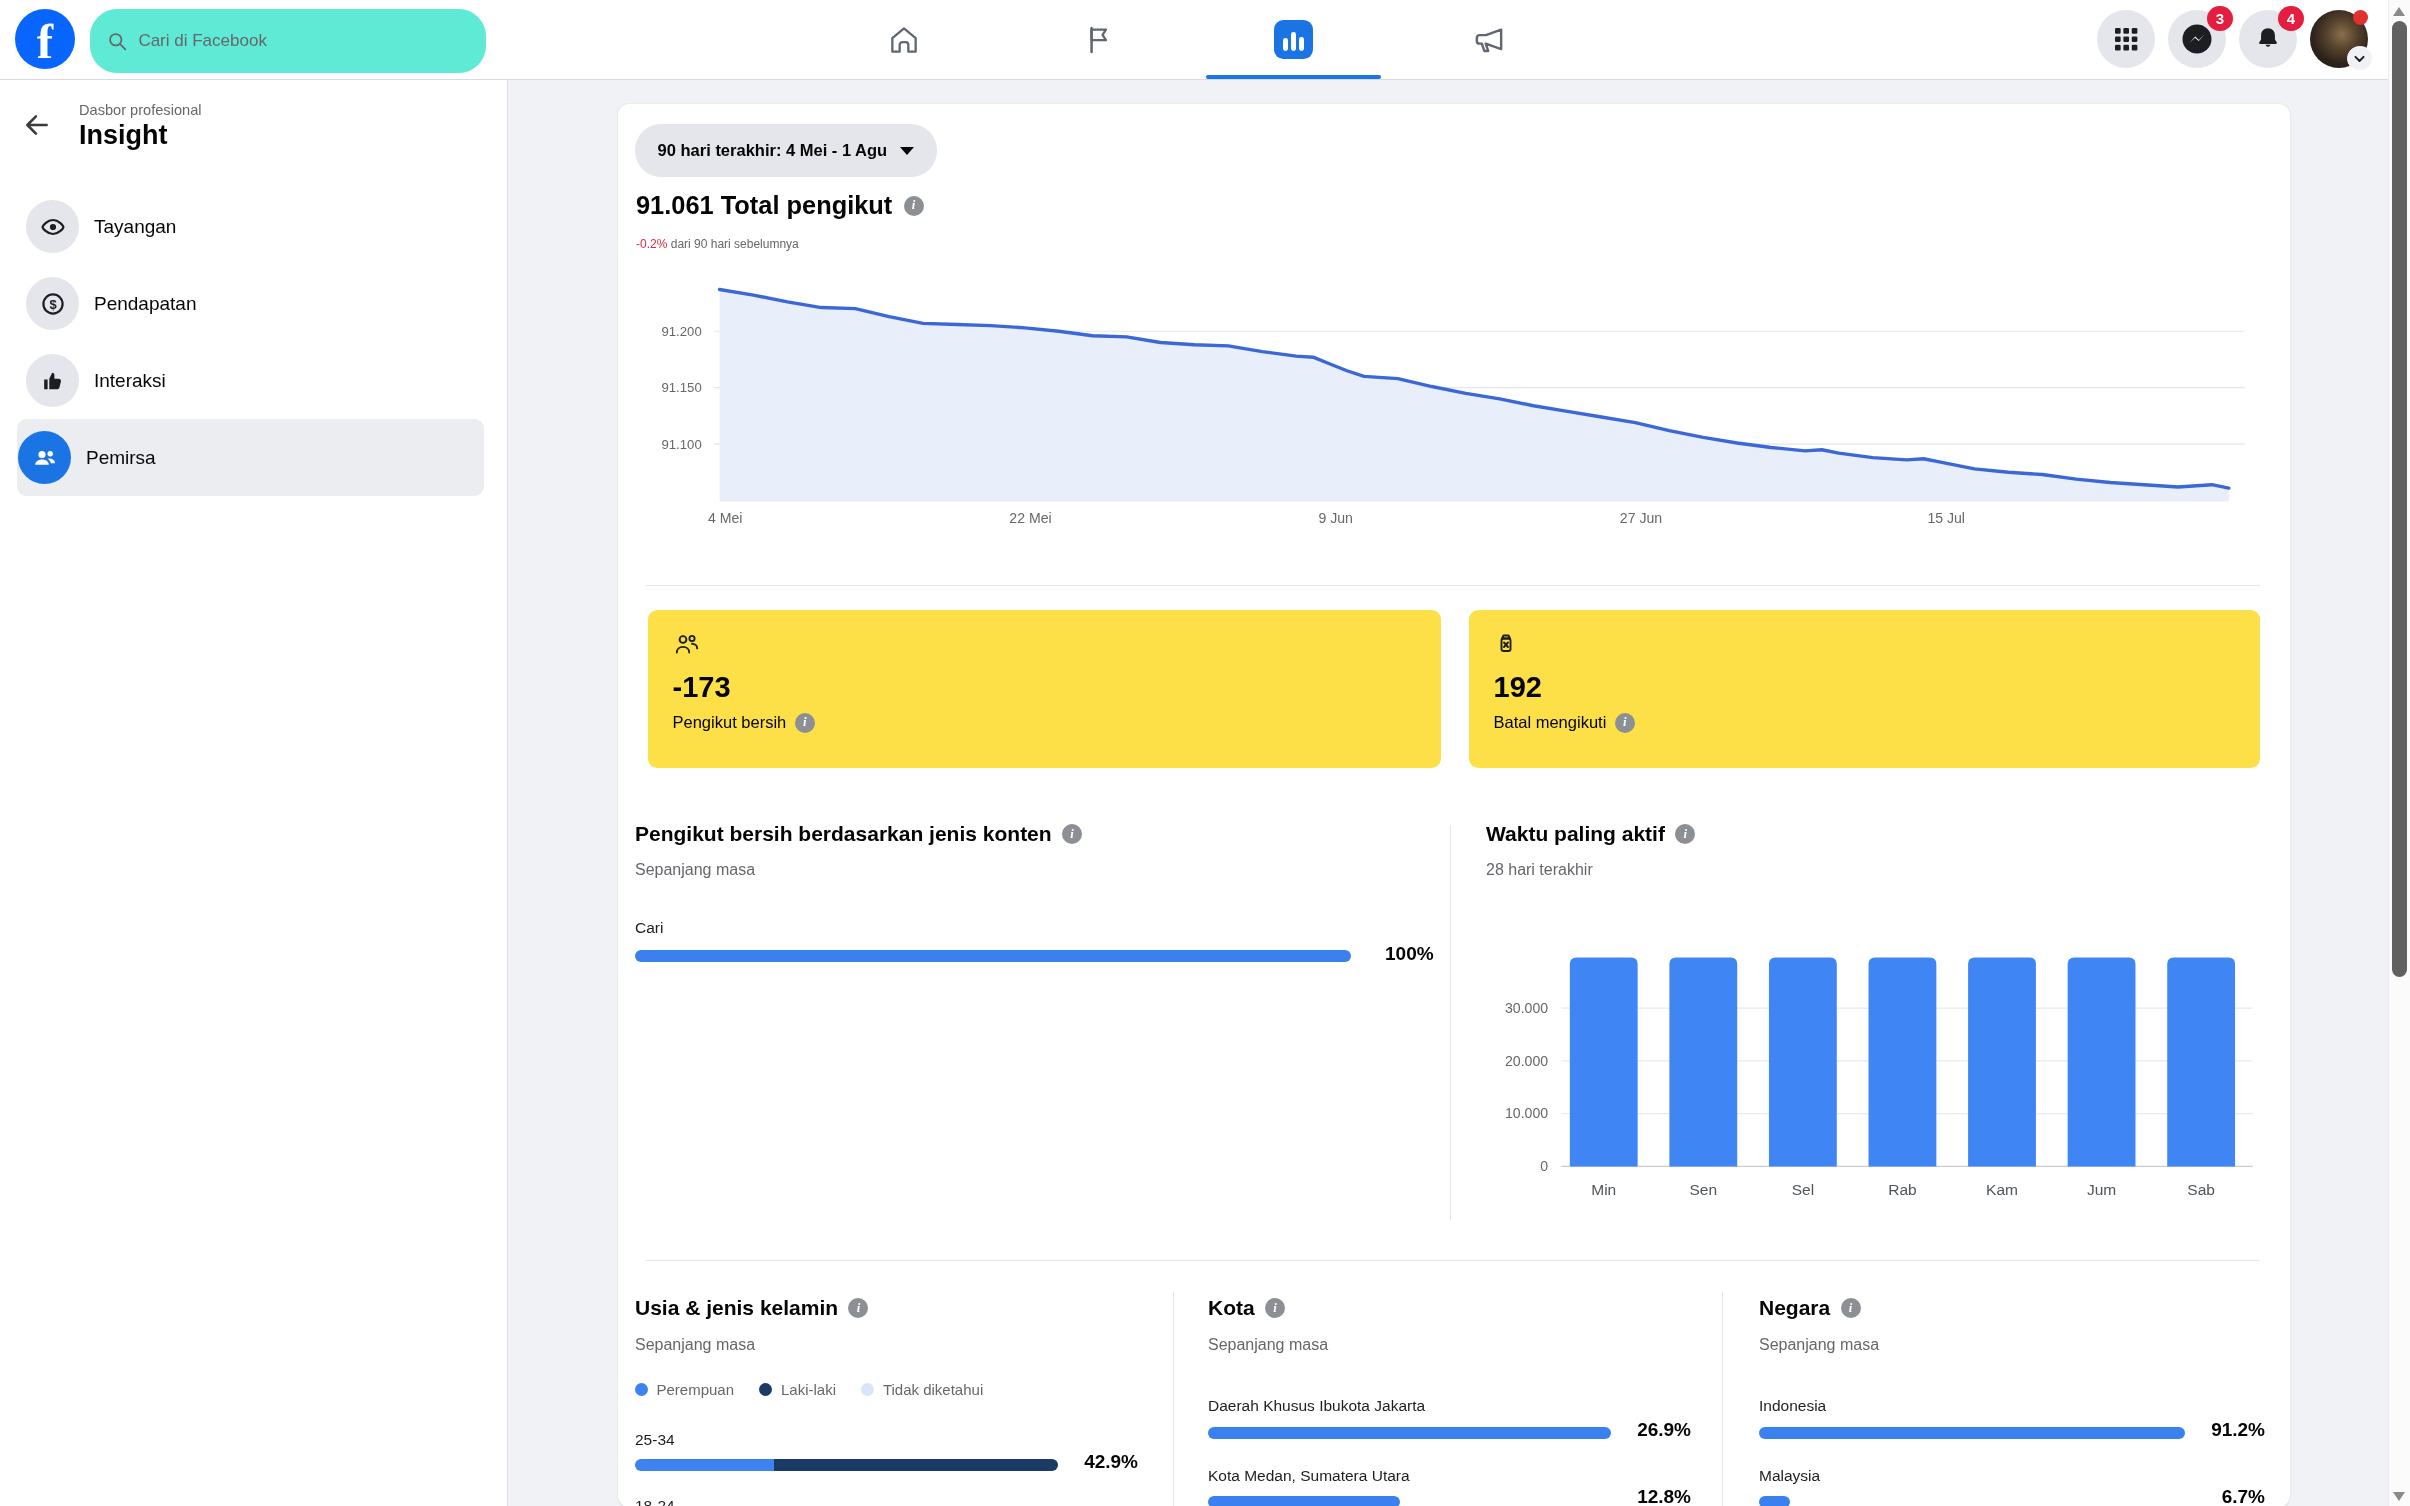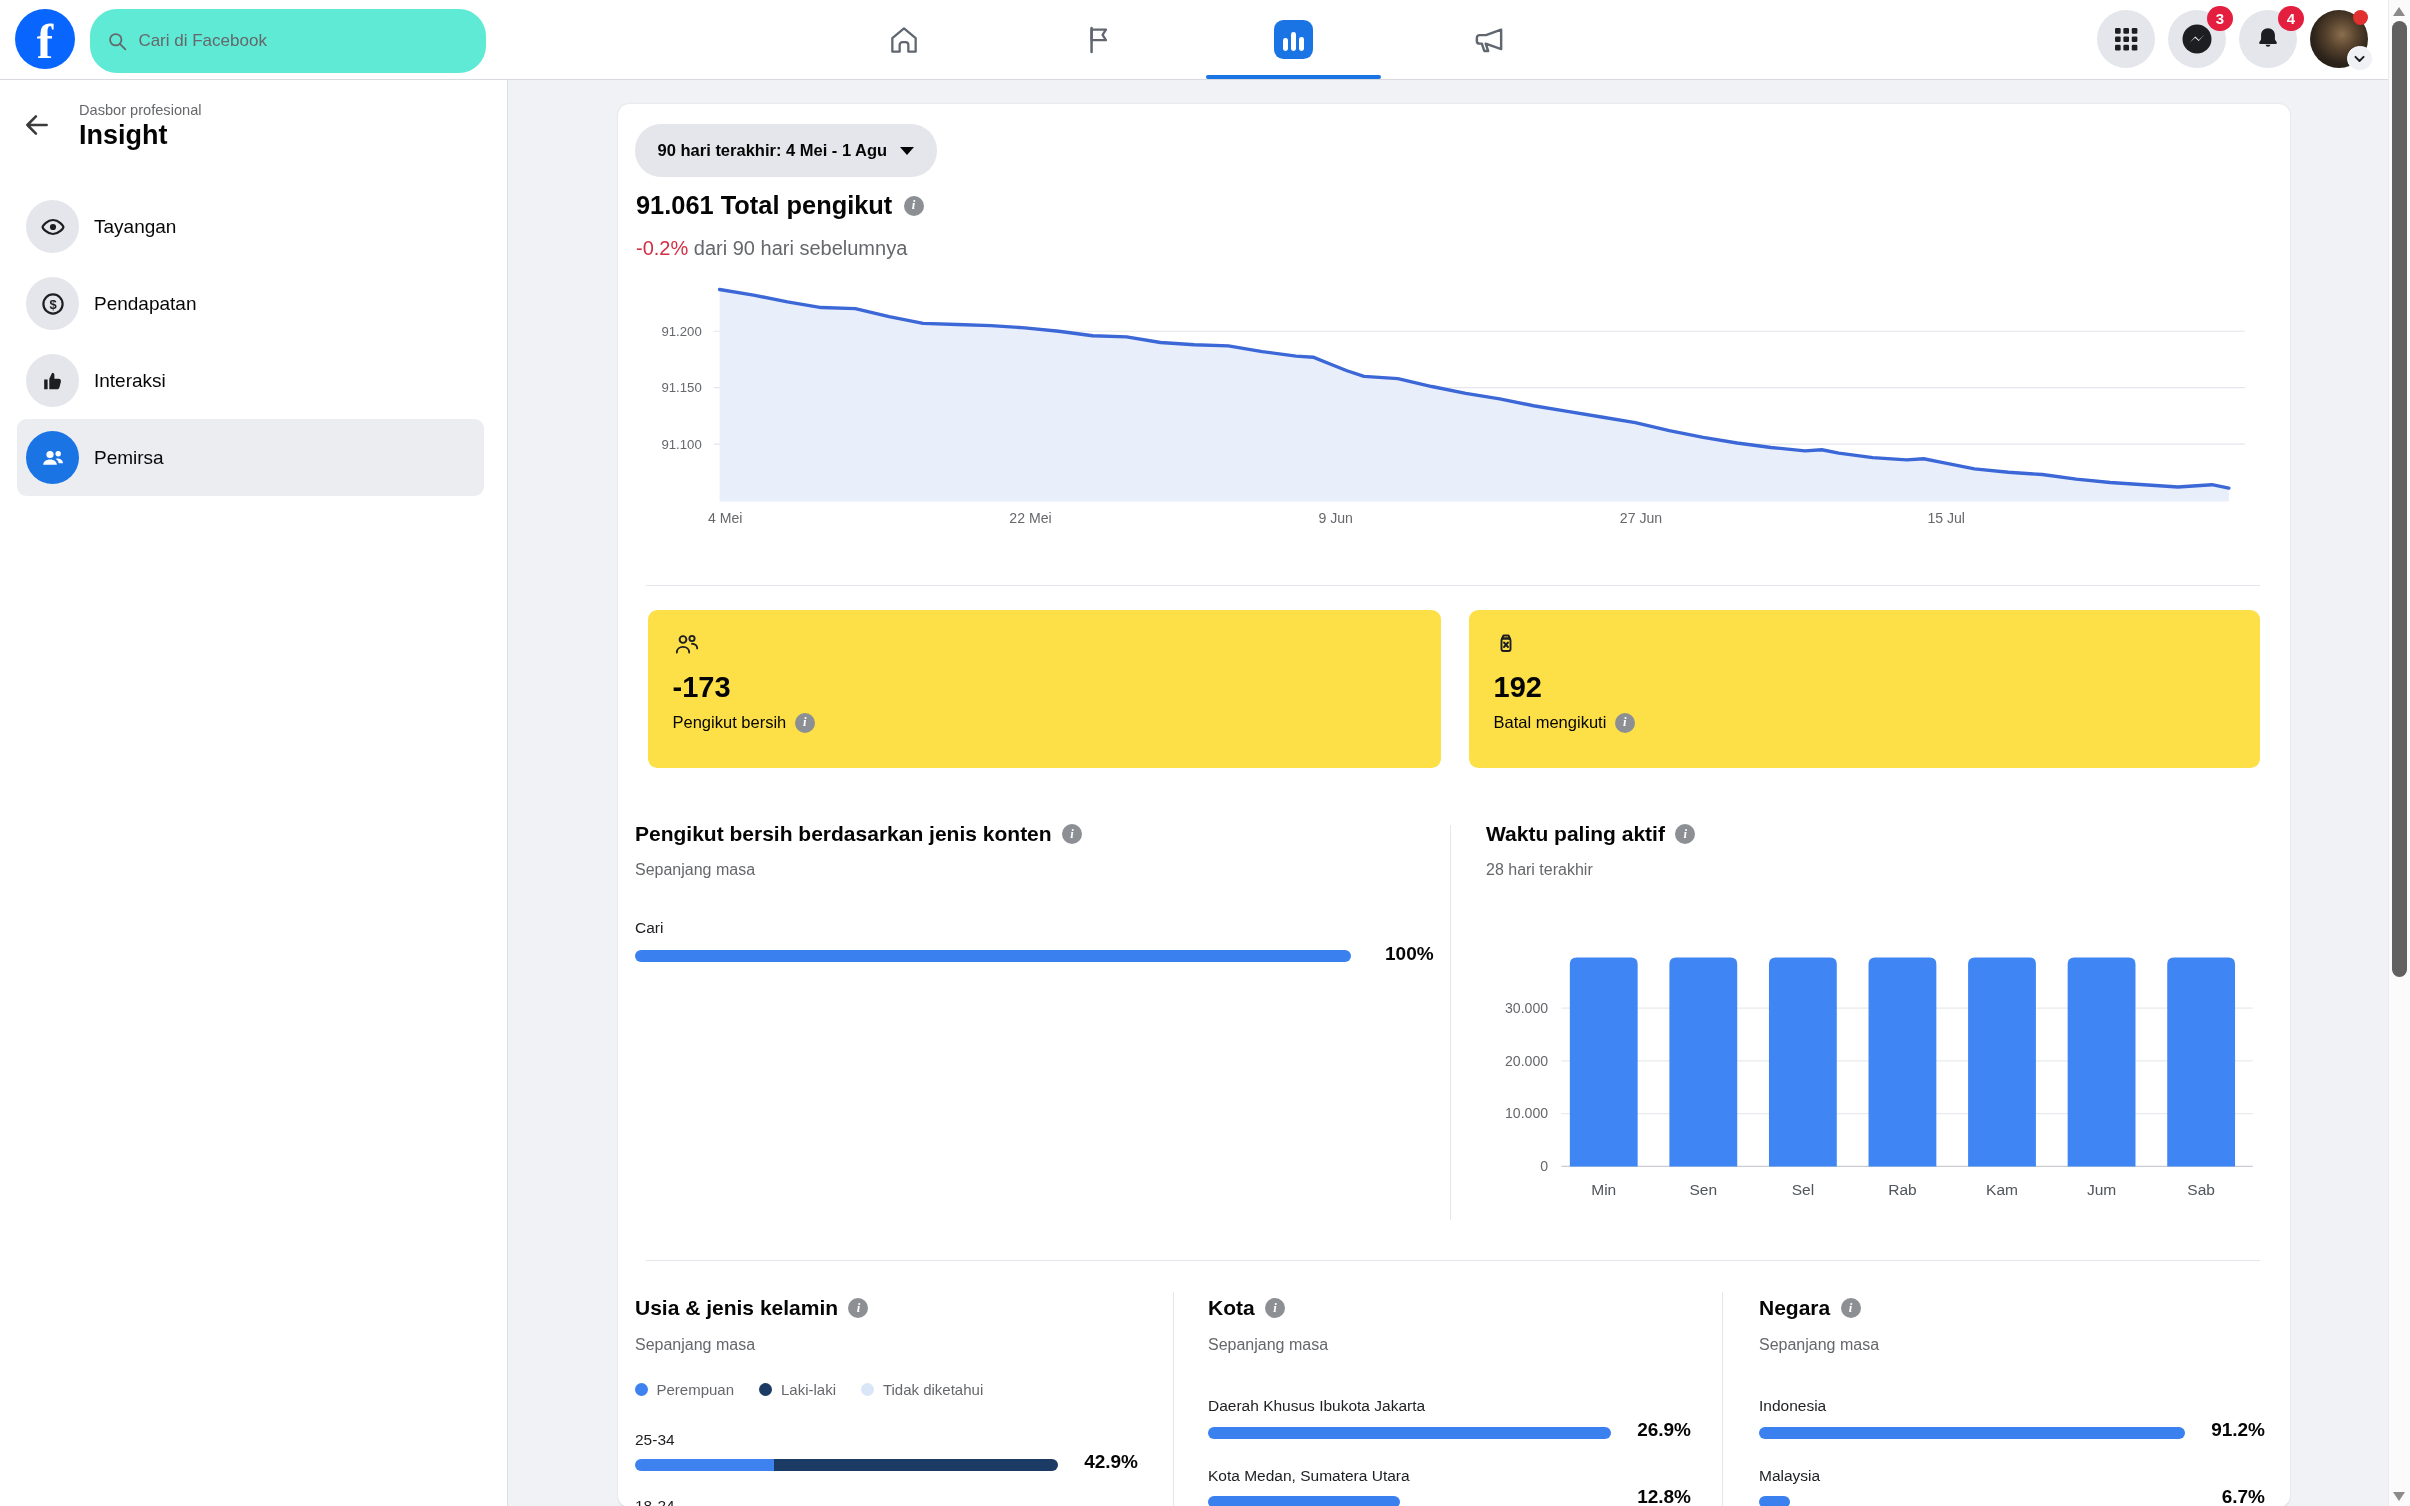"-0.2% dari 90 hari sebelumnya" .delta-line { font-size: 20px -> 12px }
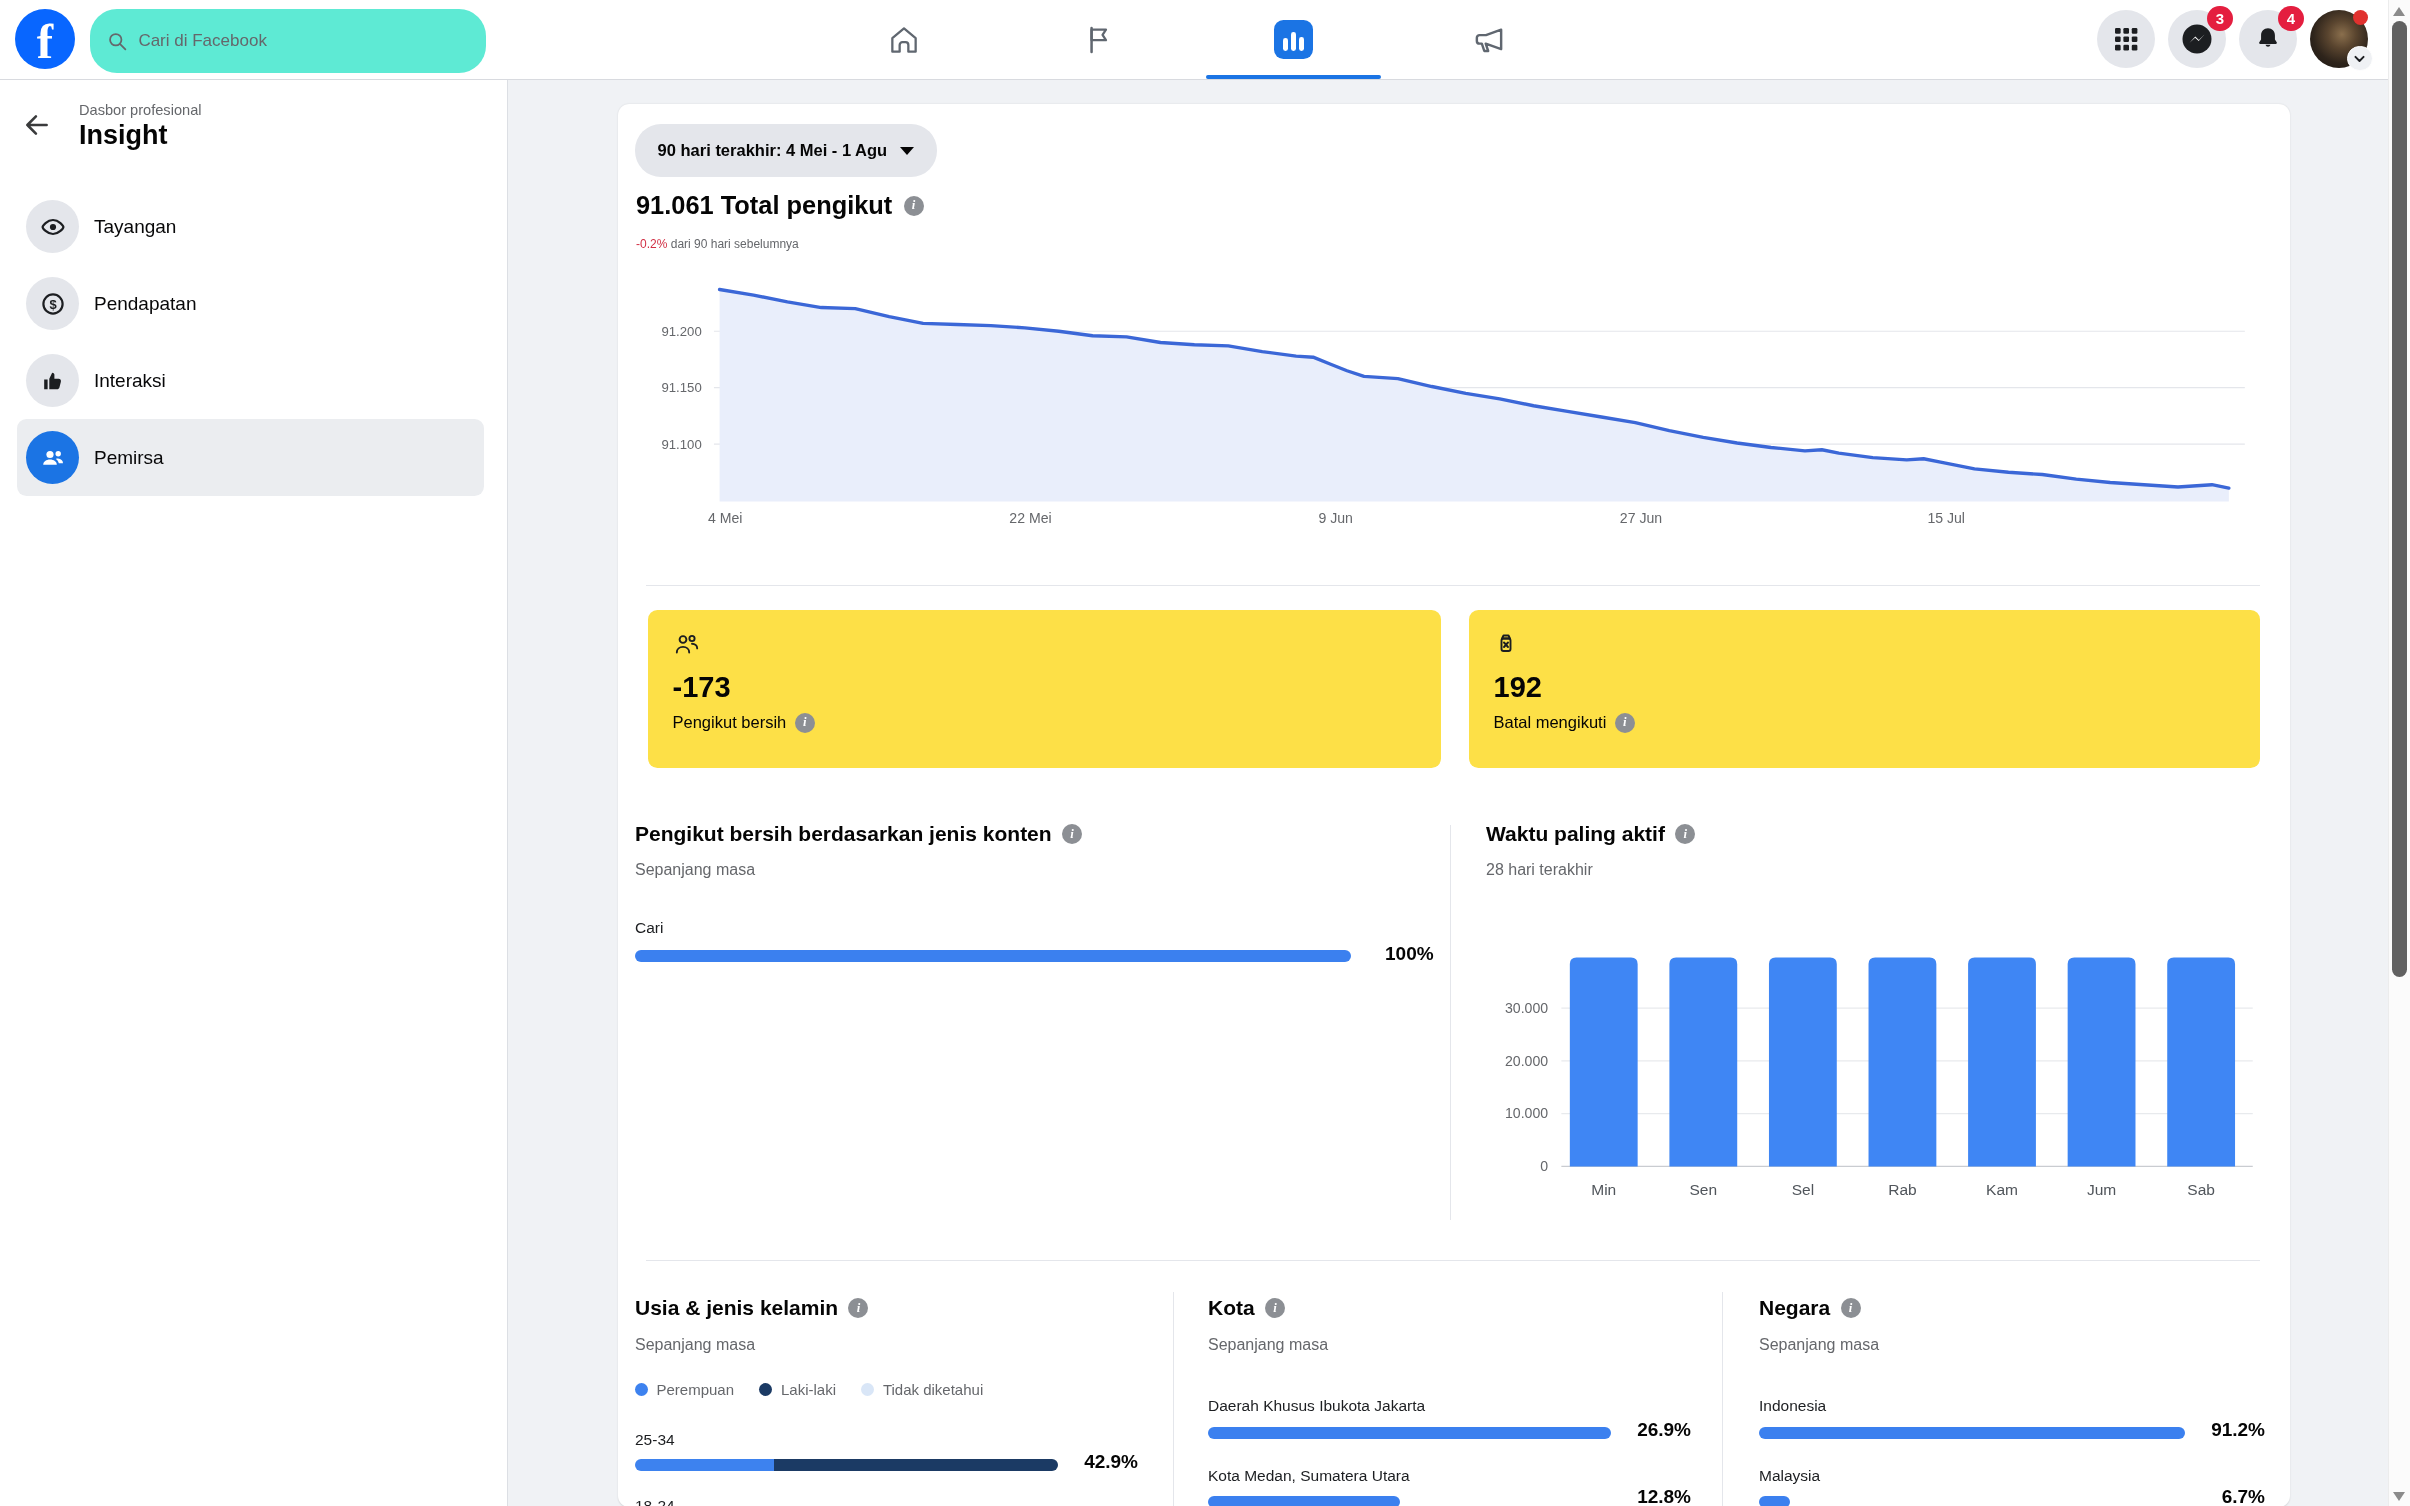"Pemirsa" .side-nav li.sel { padding-left: 9px -> 1px }
